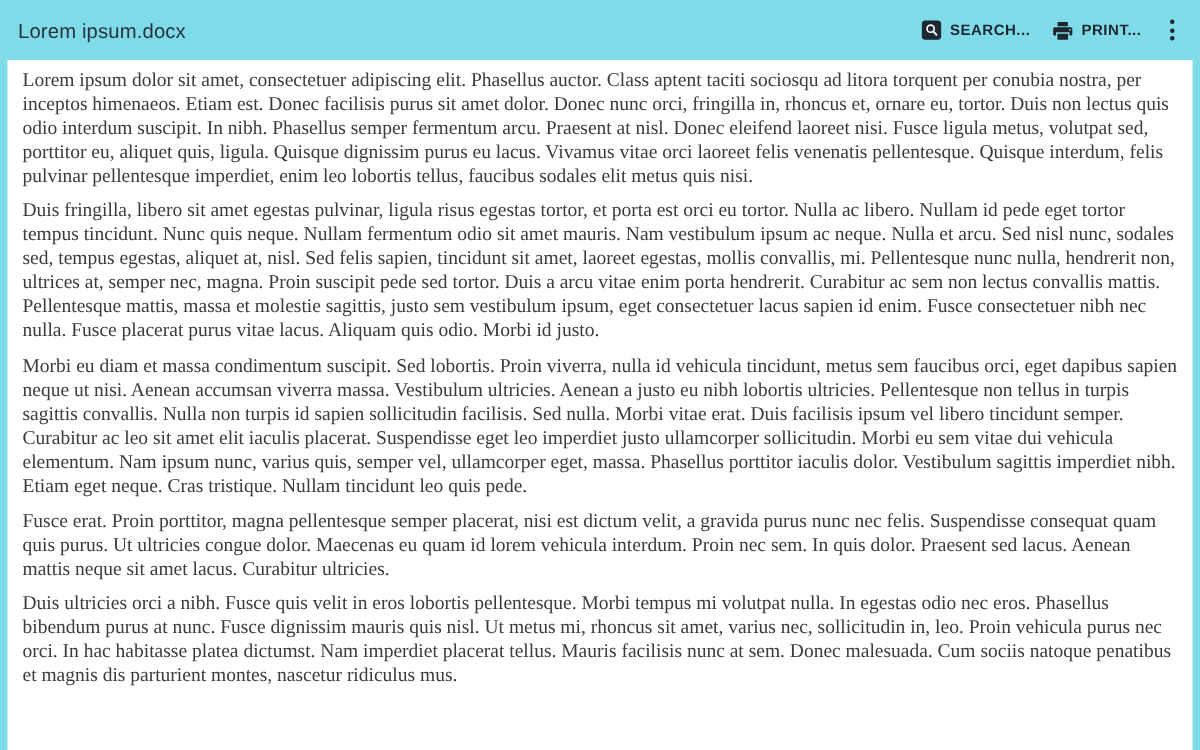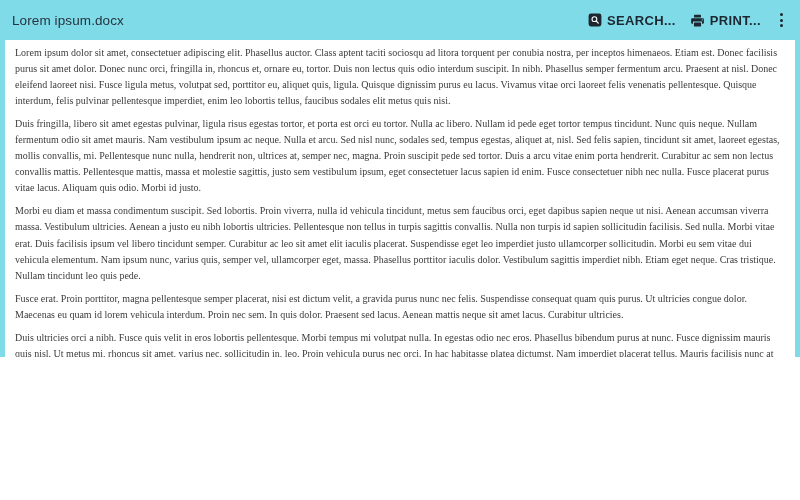"Lorem ipsum.docx" .app { height: 357px -> 500px }
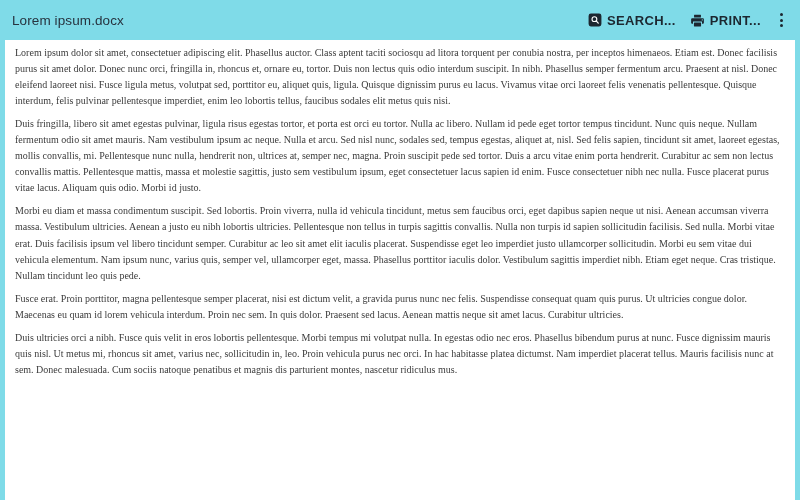"SEARCH..." .tool-label { font-size: 13px -> 10px }
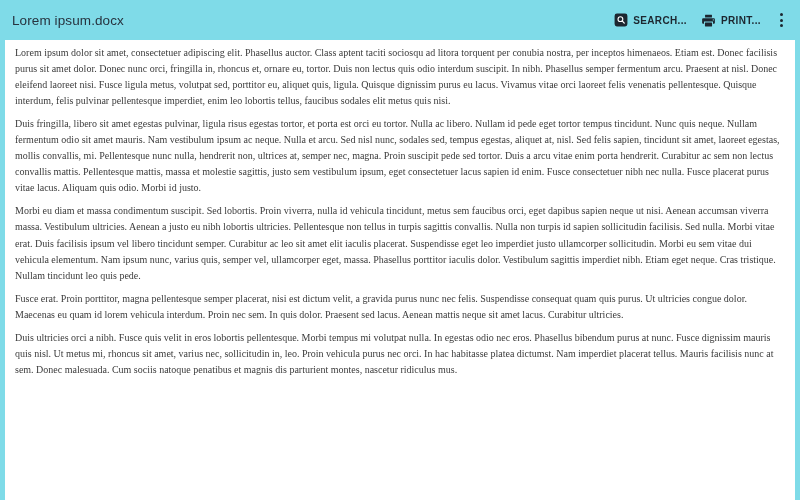"Lorem ipsum dolor sit amet," .doc-body { font-size: 10px -> 13px }
